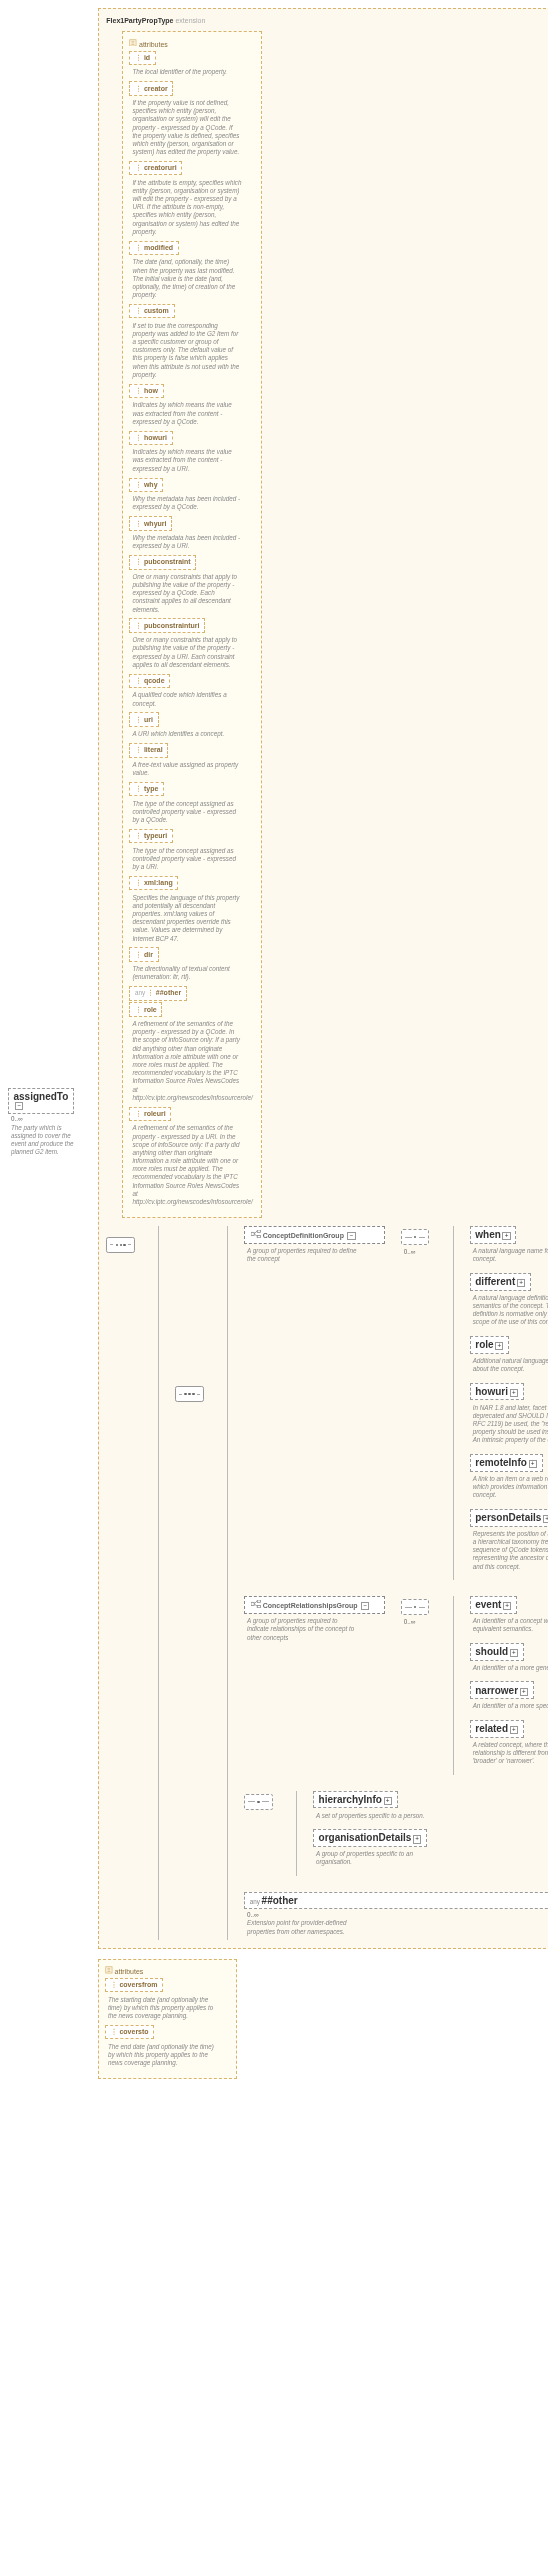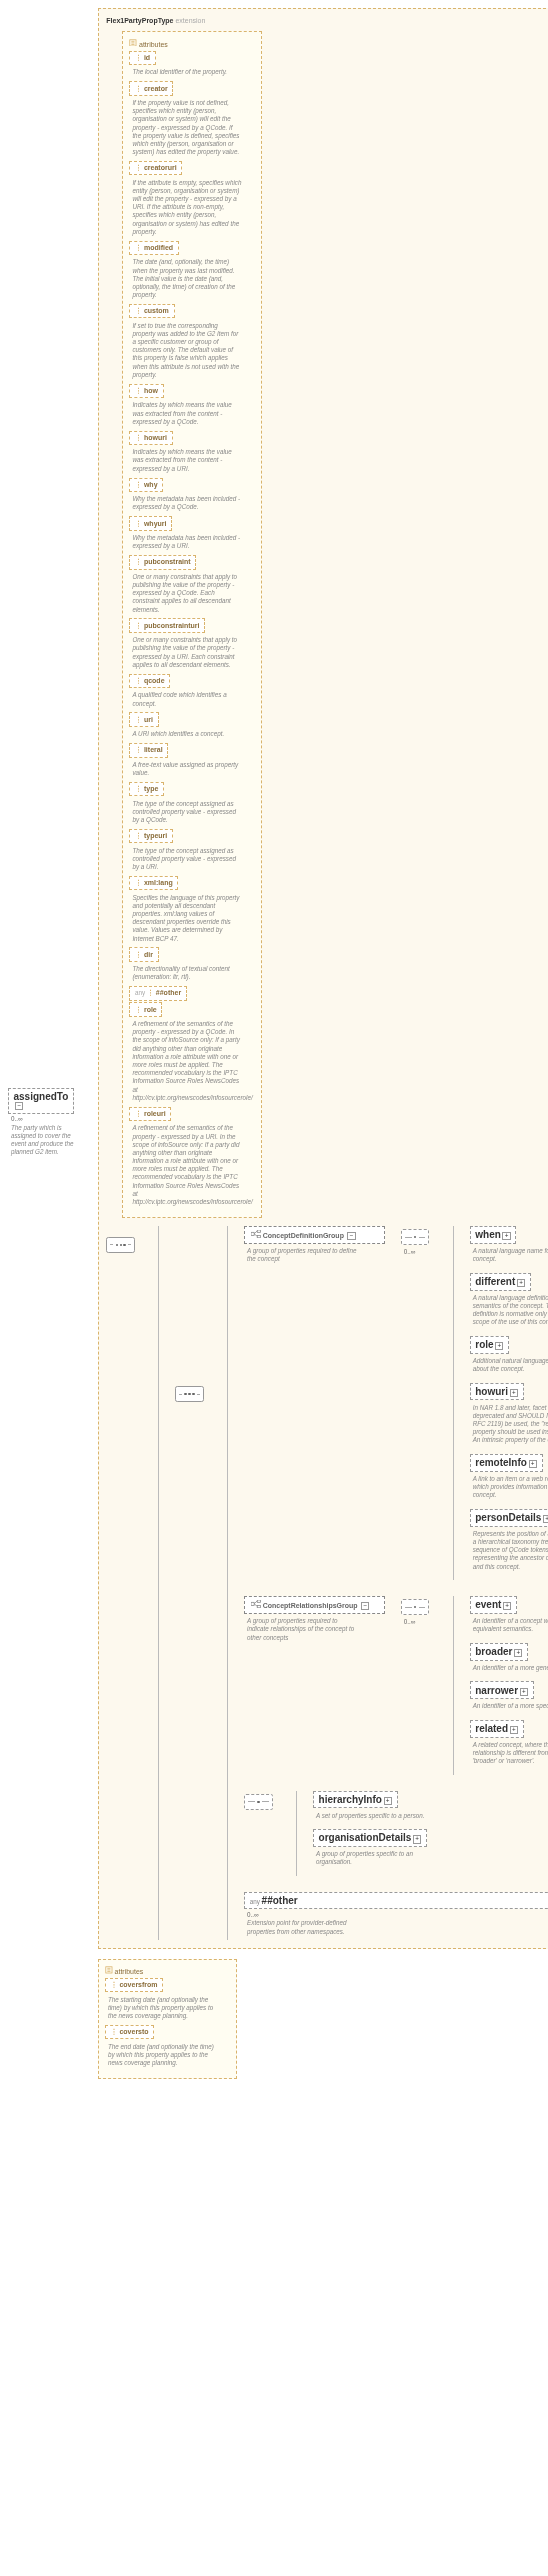"broader" span.name { text: broader -> should }
